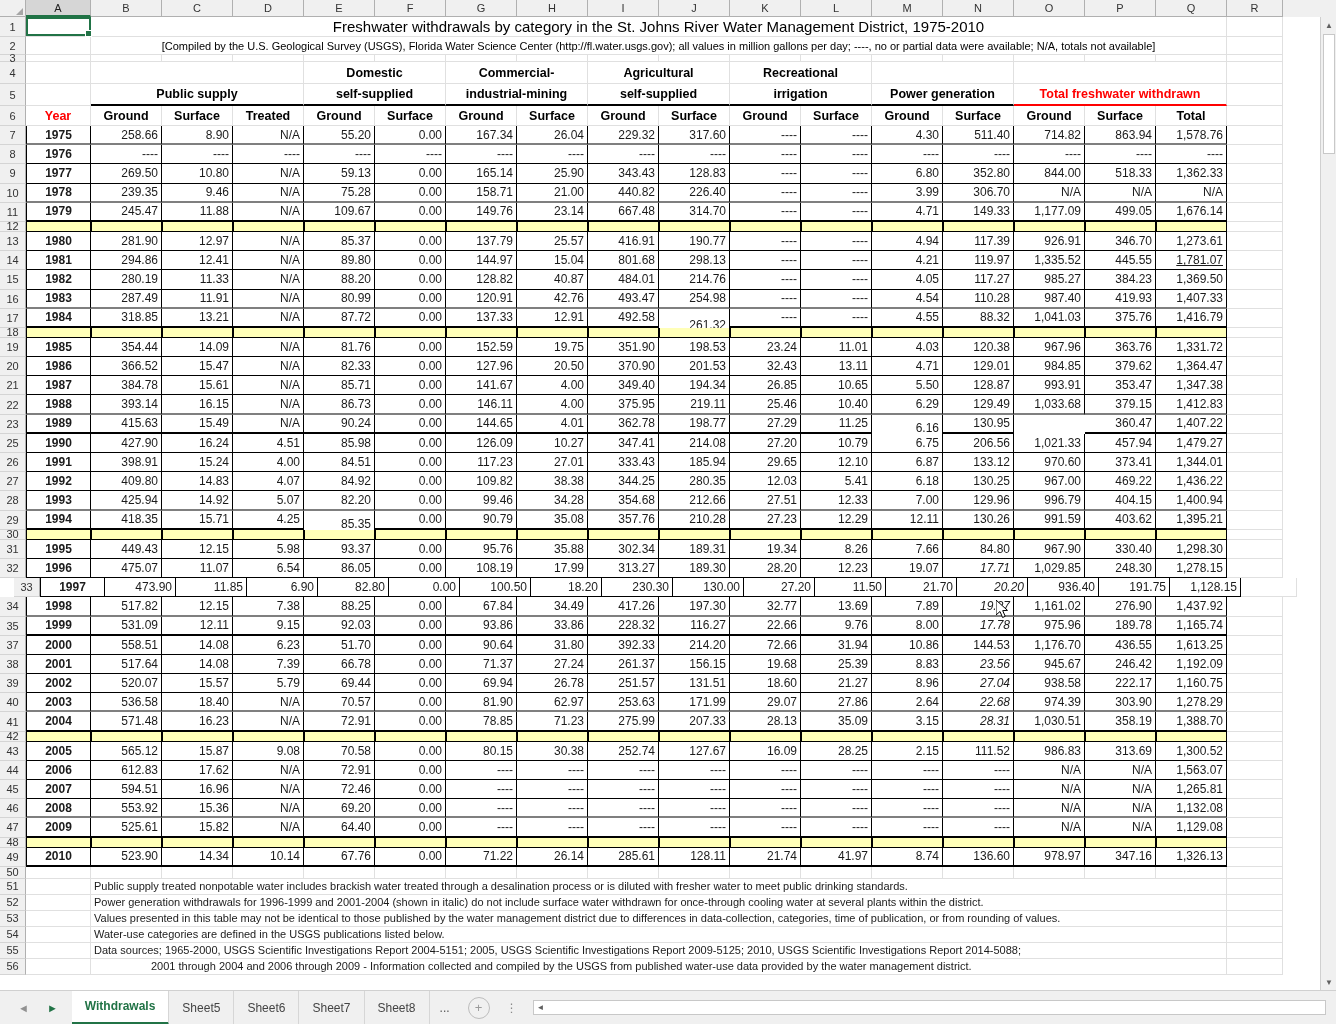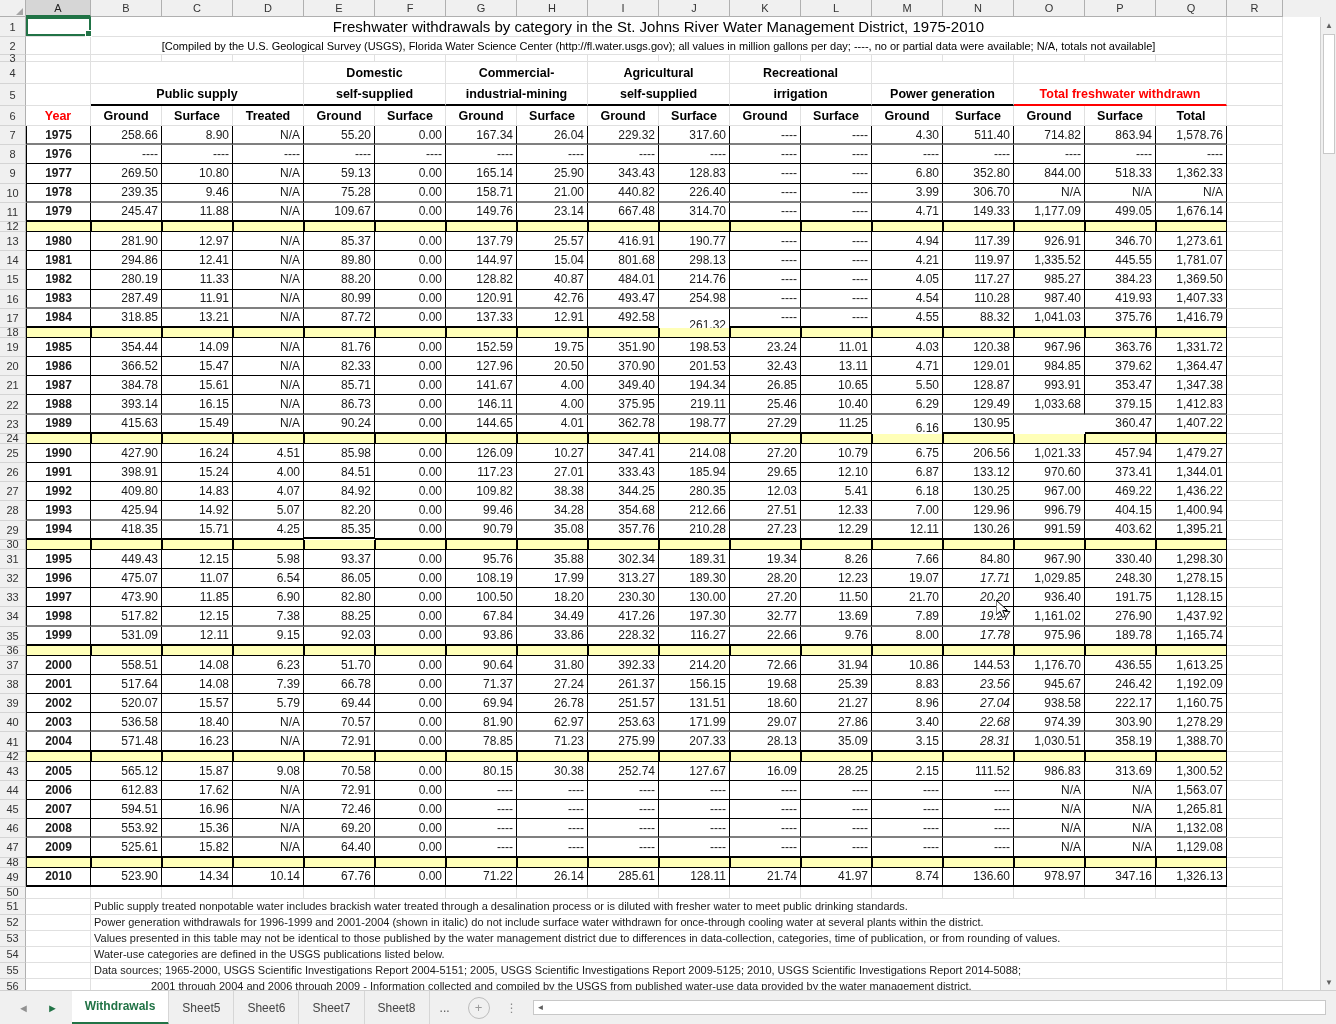"1,781.07" div.cell { text-decoration: none -> underline }
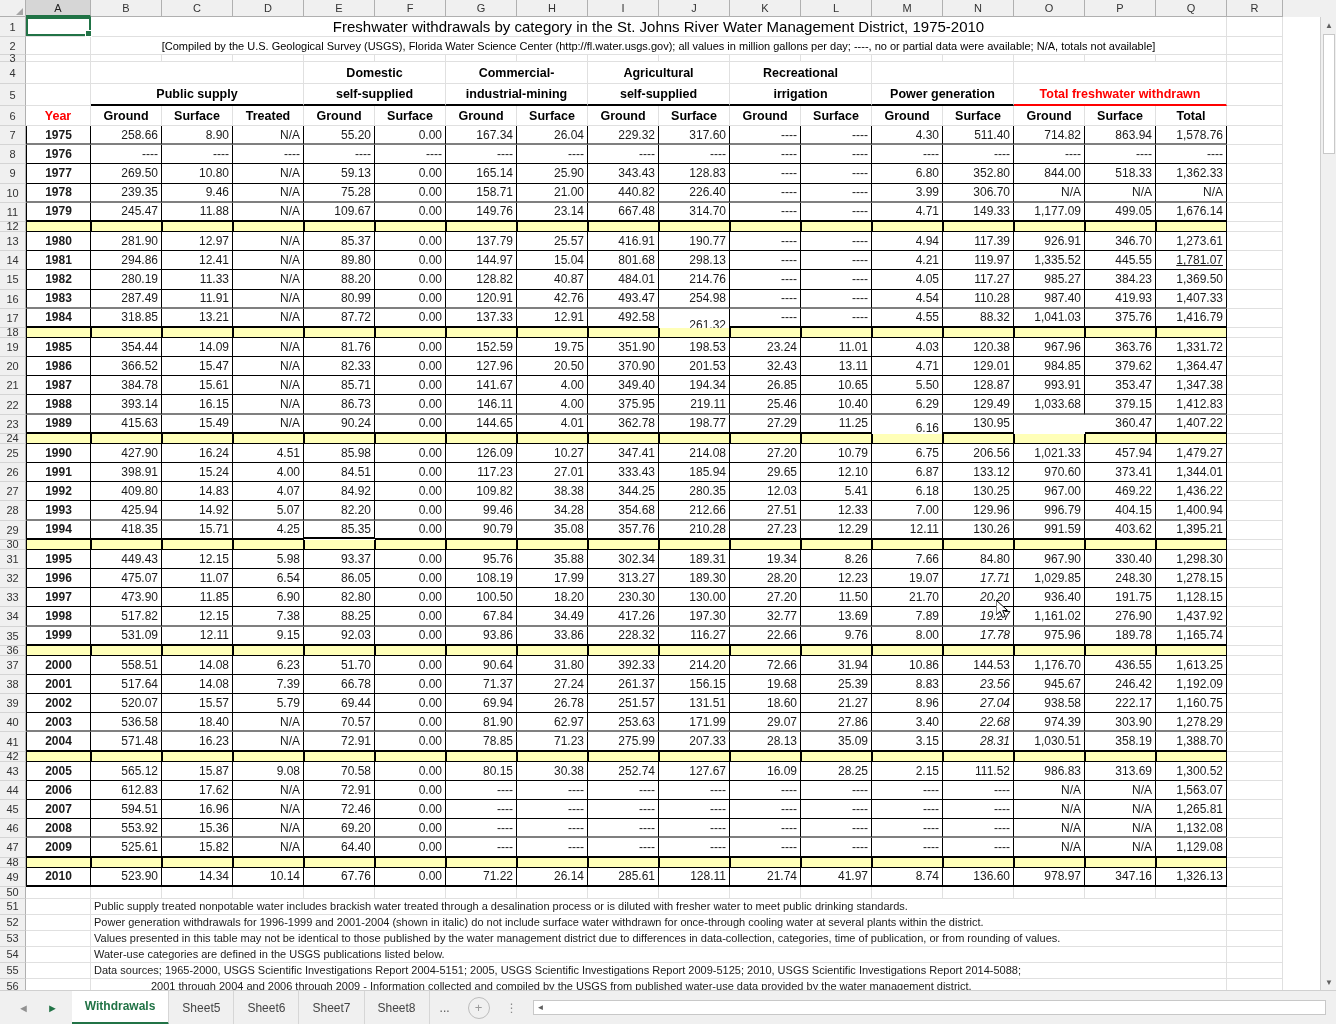"24" div.rowline { html: <div> <div>24</div> <div></div> <div></div> <div></div> <div></div> <div></div> <div></div> <div></div> <div></div> <div></div> <div></div> <div></div> <div></div> <div></div> <div></div> <div></div> <div></div> <div></div> <div></div> </div> -> none }
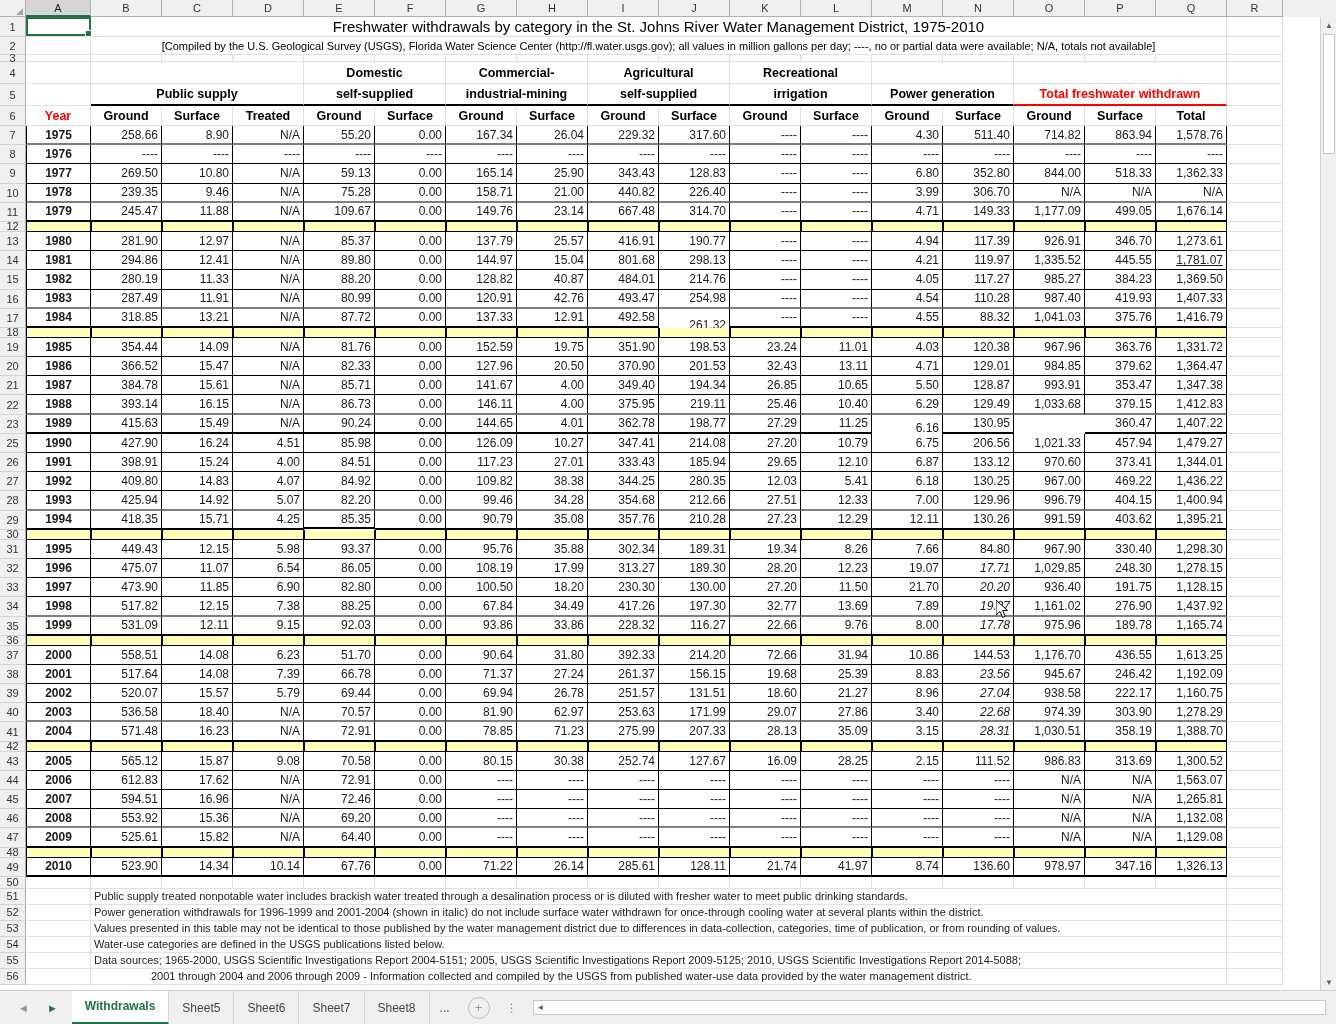"85.35" div.cell { height: 18px -> 28px }
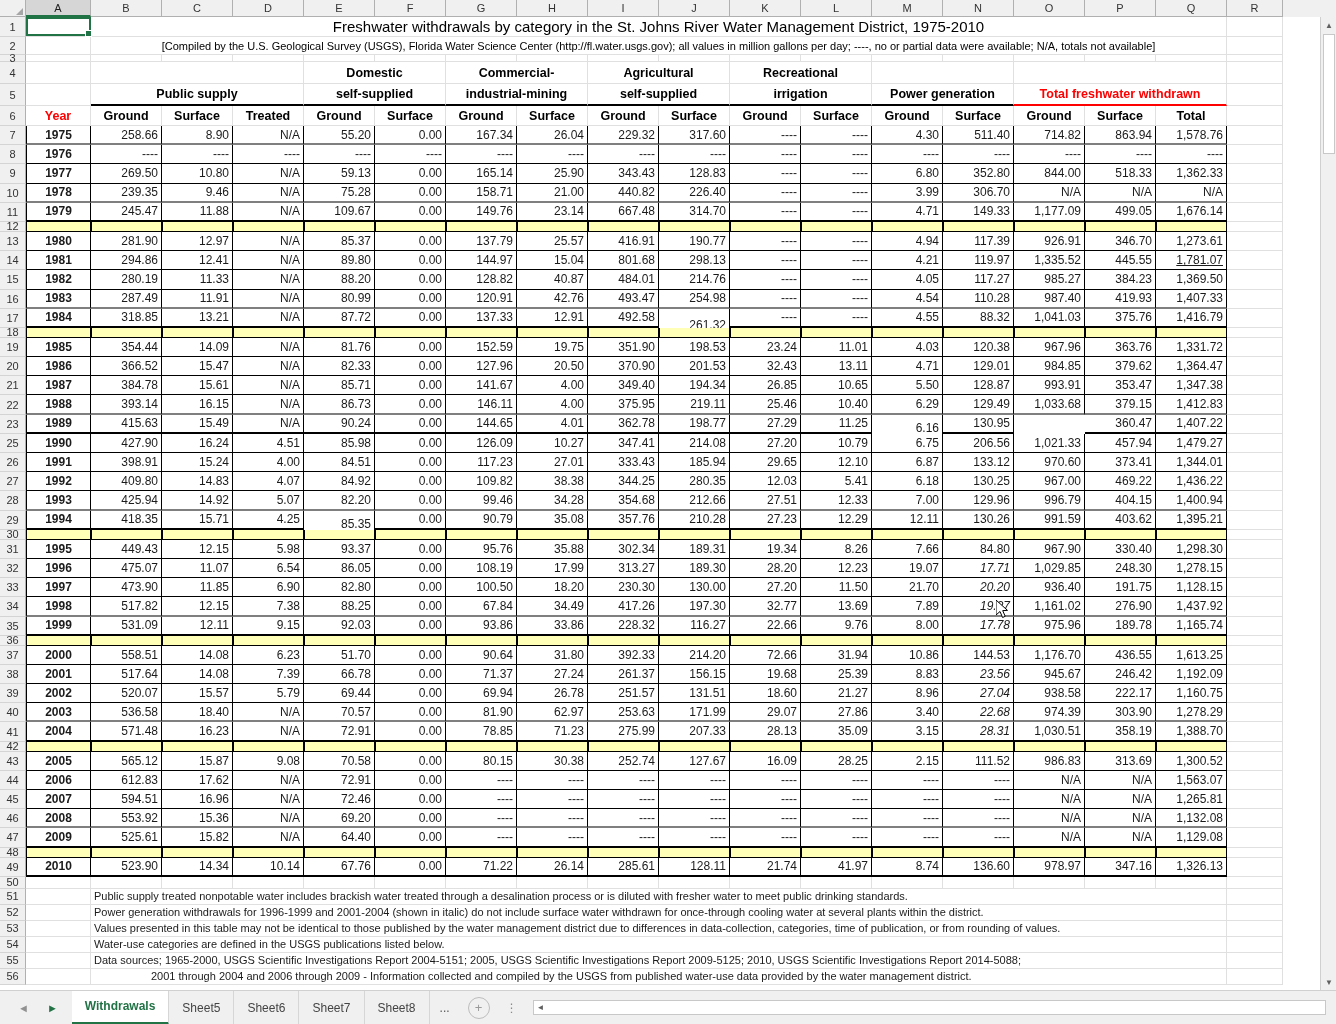"33" div.rowhdr { margin-left: none -> 14px }
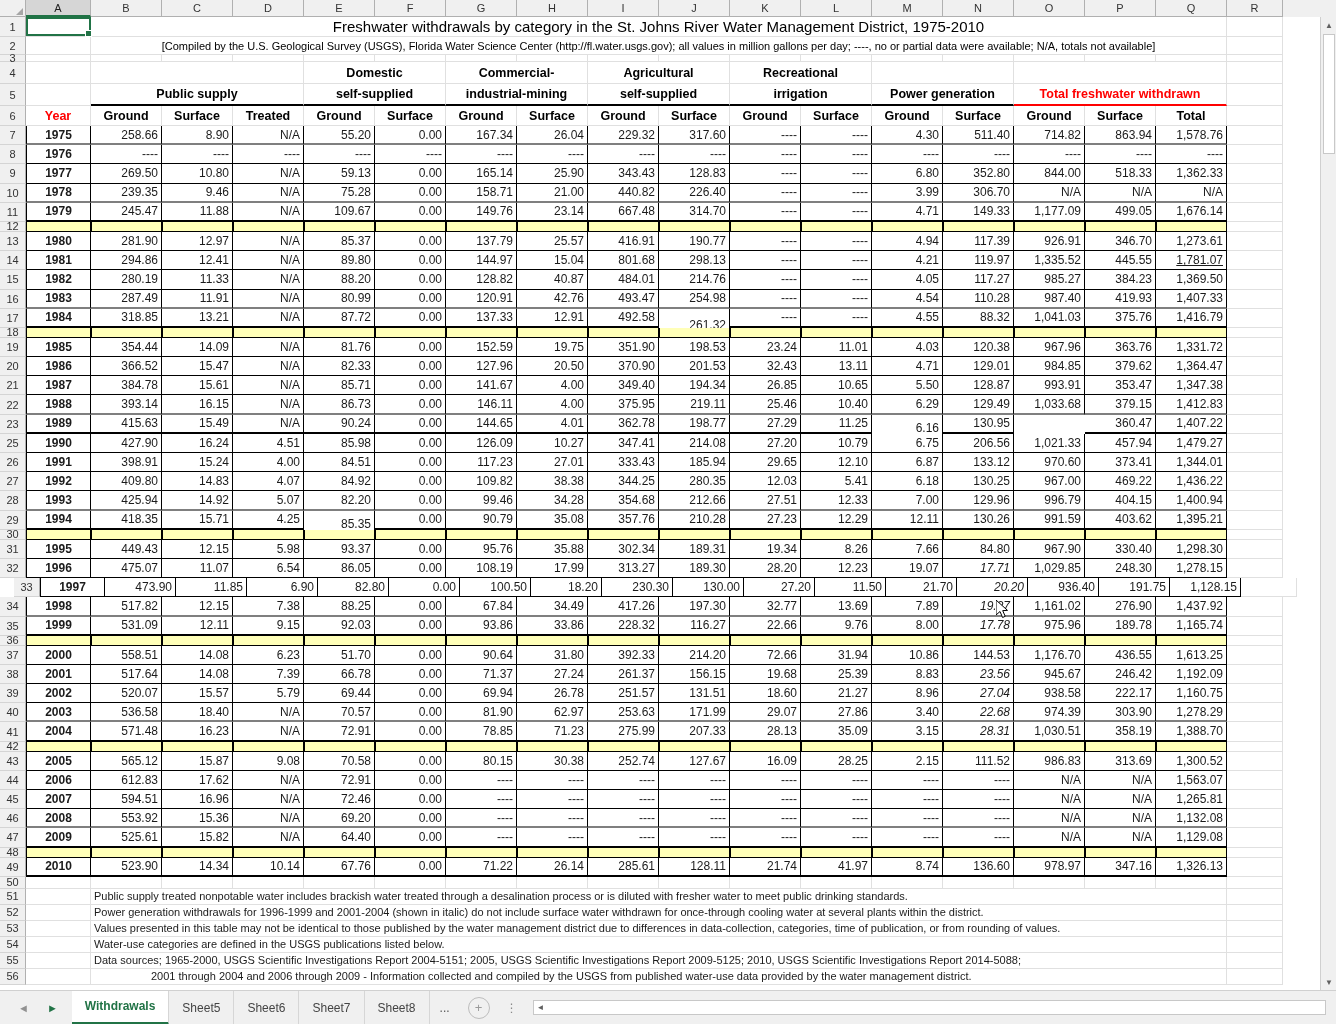"36" div.rowline { html: <div> <div>36</div> <div></div> <div></div> <div></div> <div></div> <div></div> <div></div> <div></div> <div></div> <div></div> <div></div> <div></div> <div></div> <div></div> <div></div> <div></div> <div></div> <div></div> <div></div> </div> -> none }
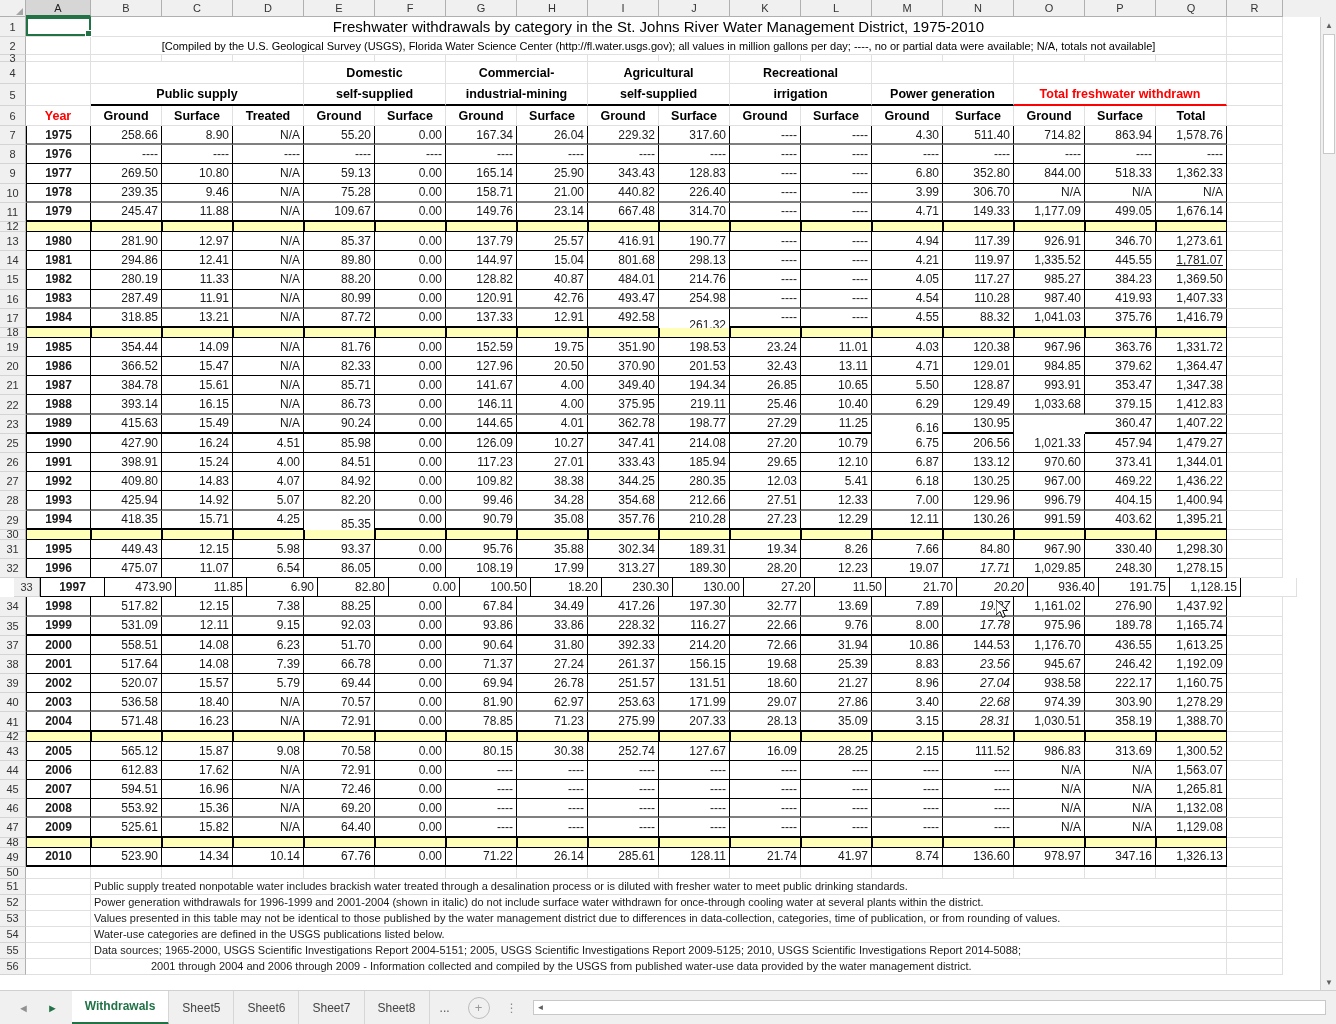"3.40" div.cell { text: 3.40 -> 2.64 }
